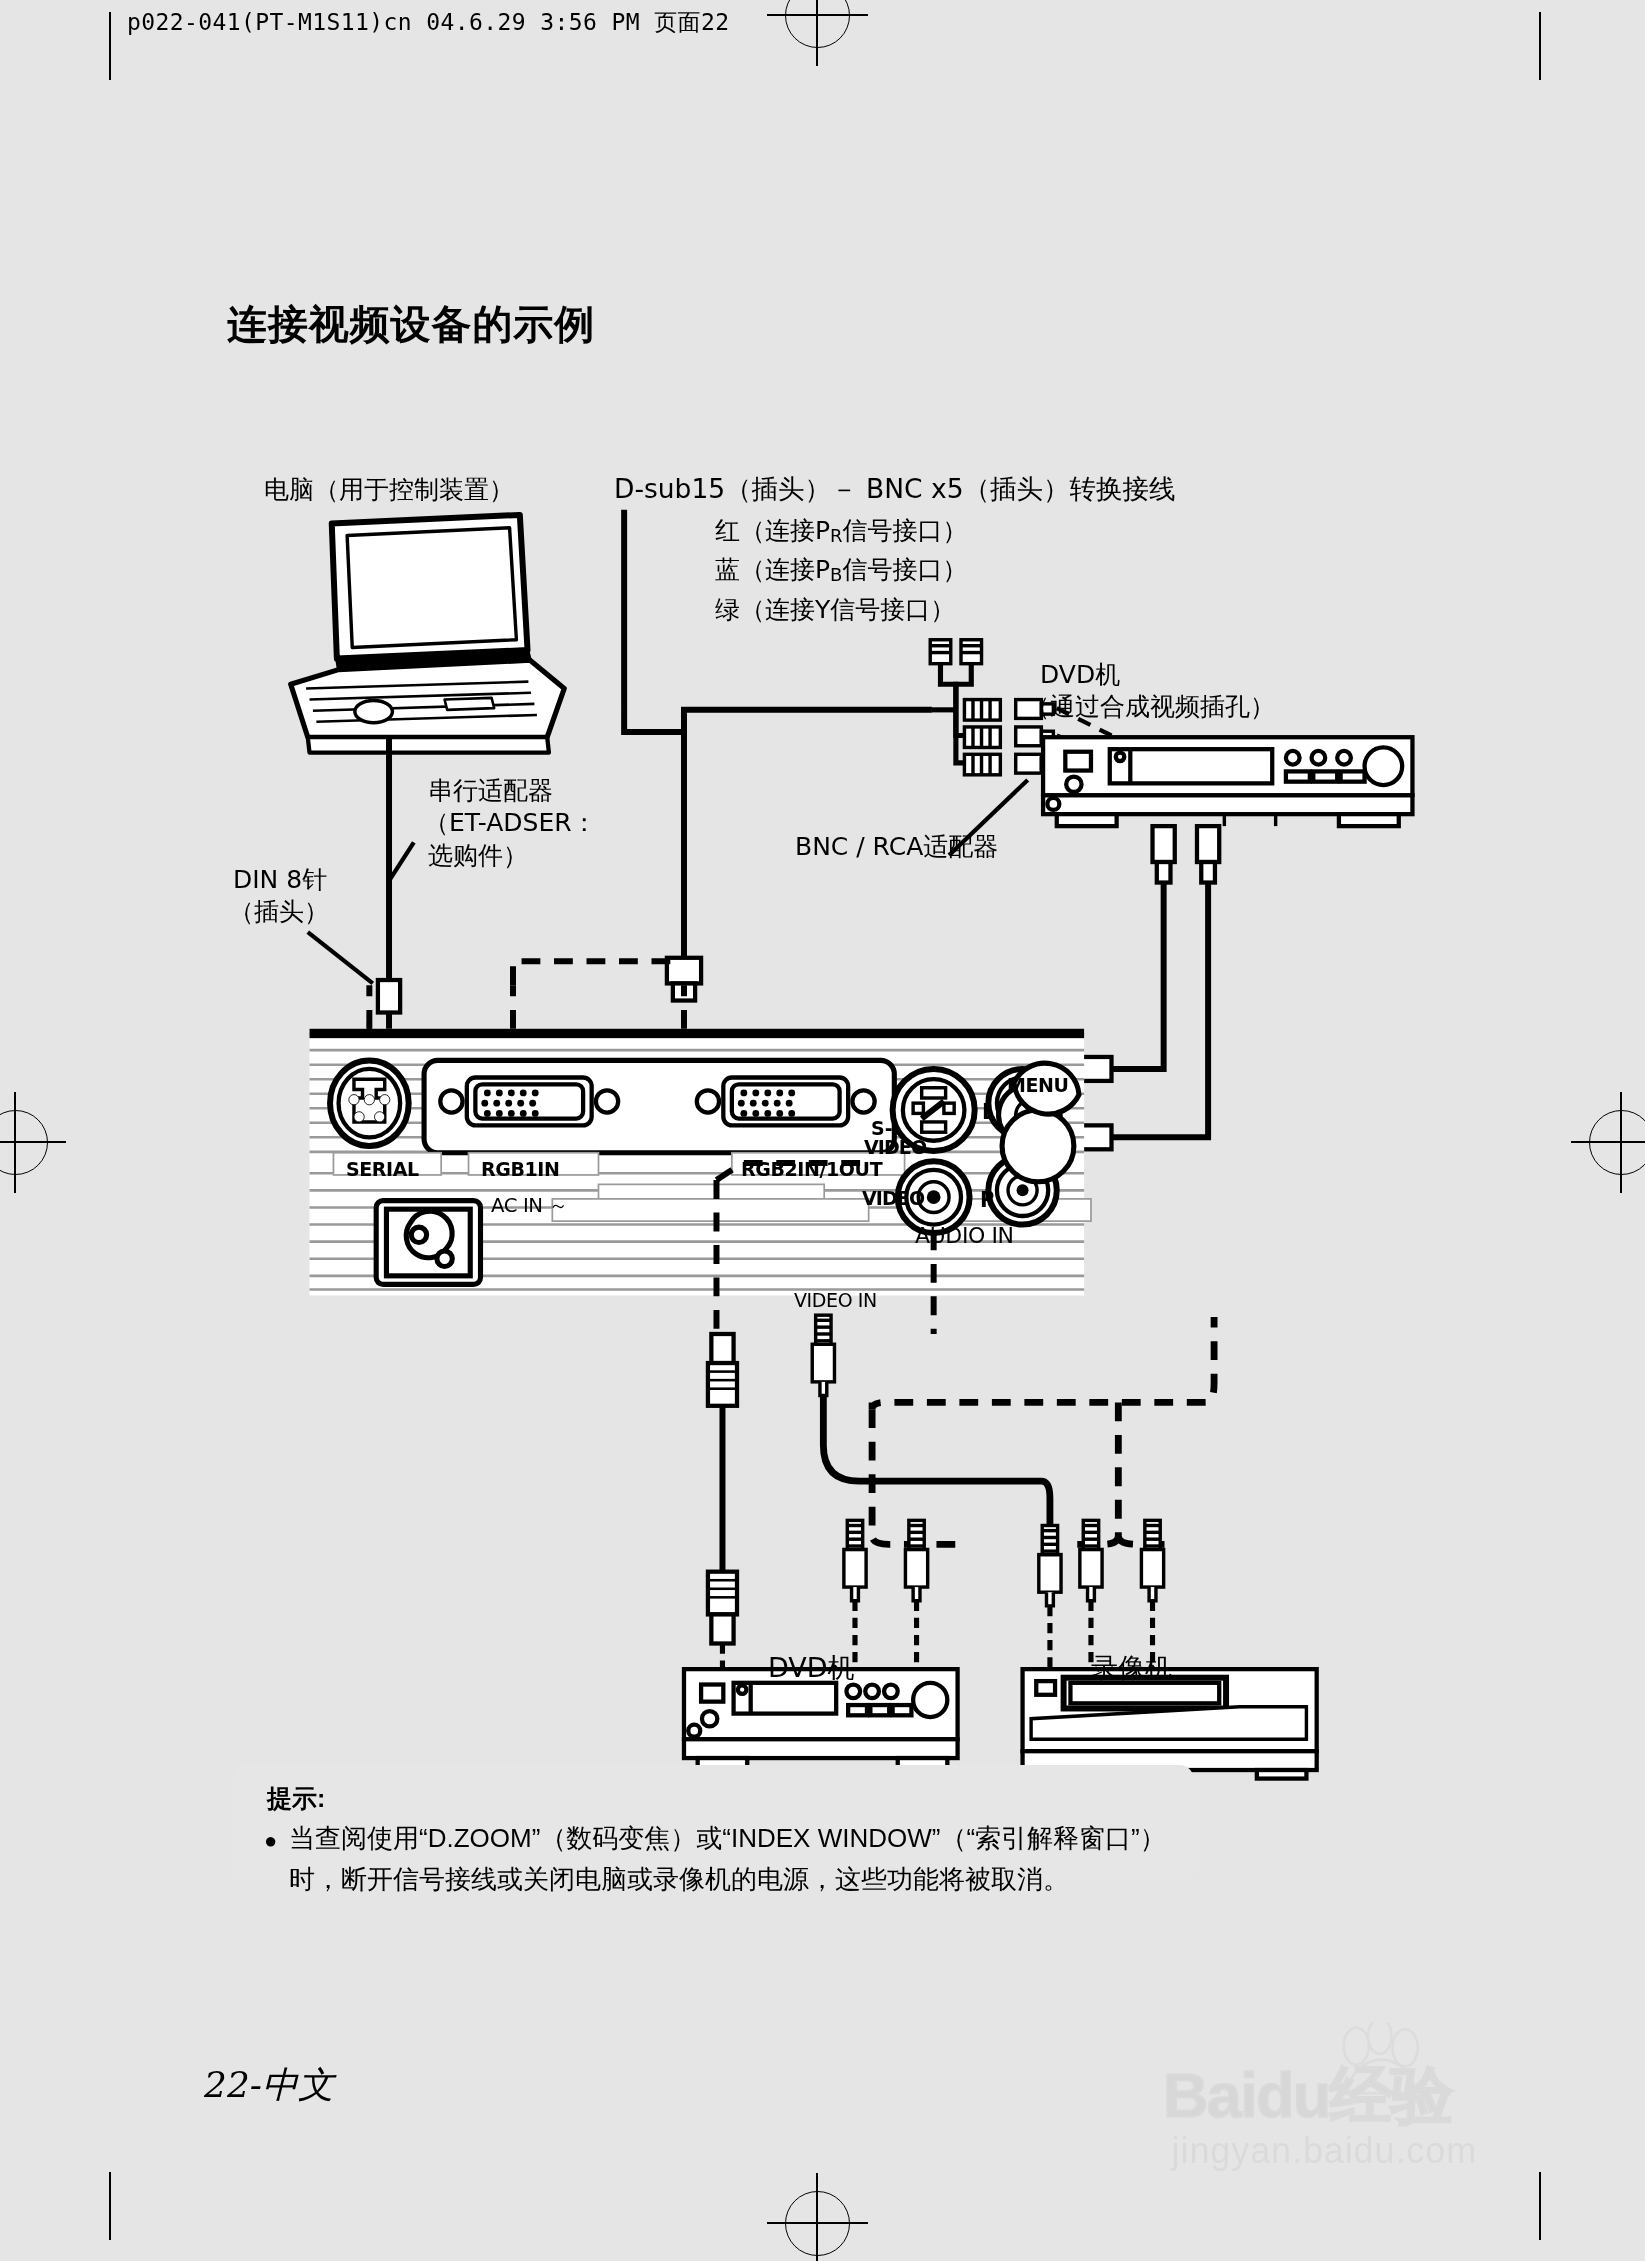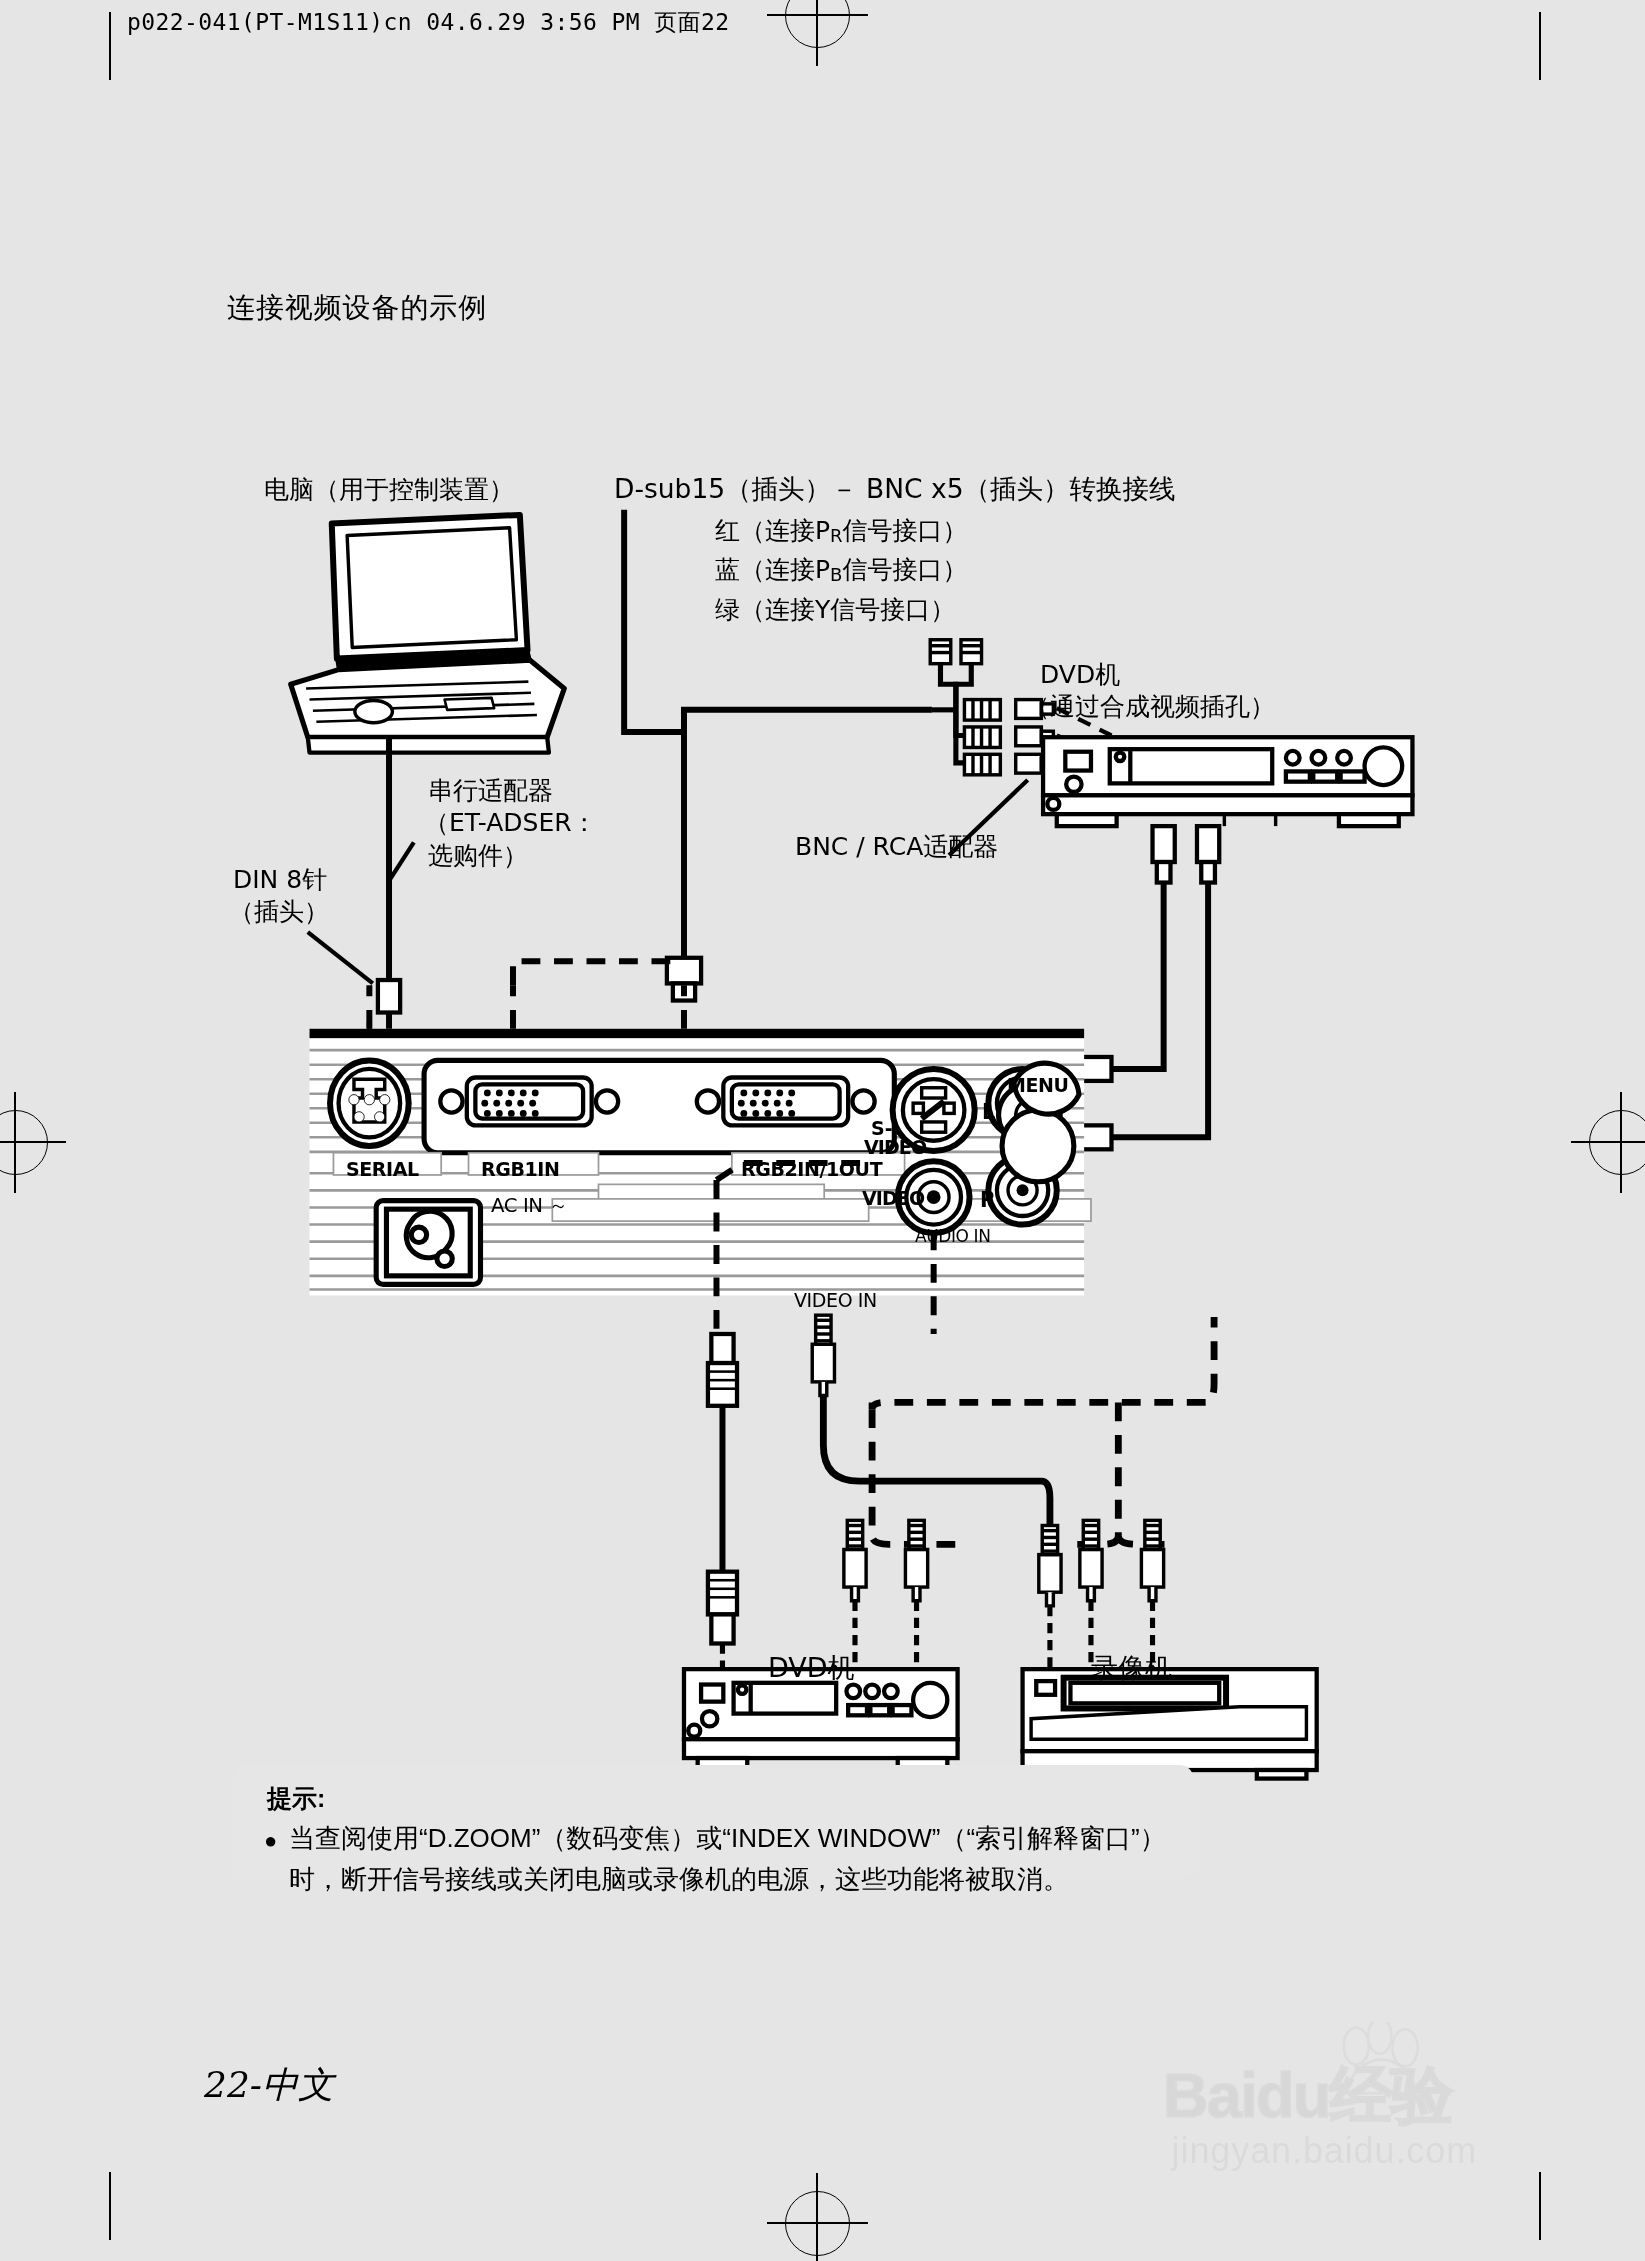"连接视频设备的示例" #title { font-size: 28px -> 40px; font-weight: normal -> bold }
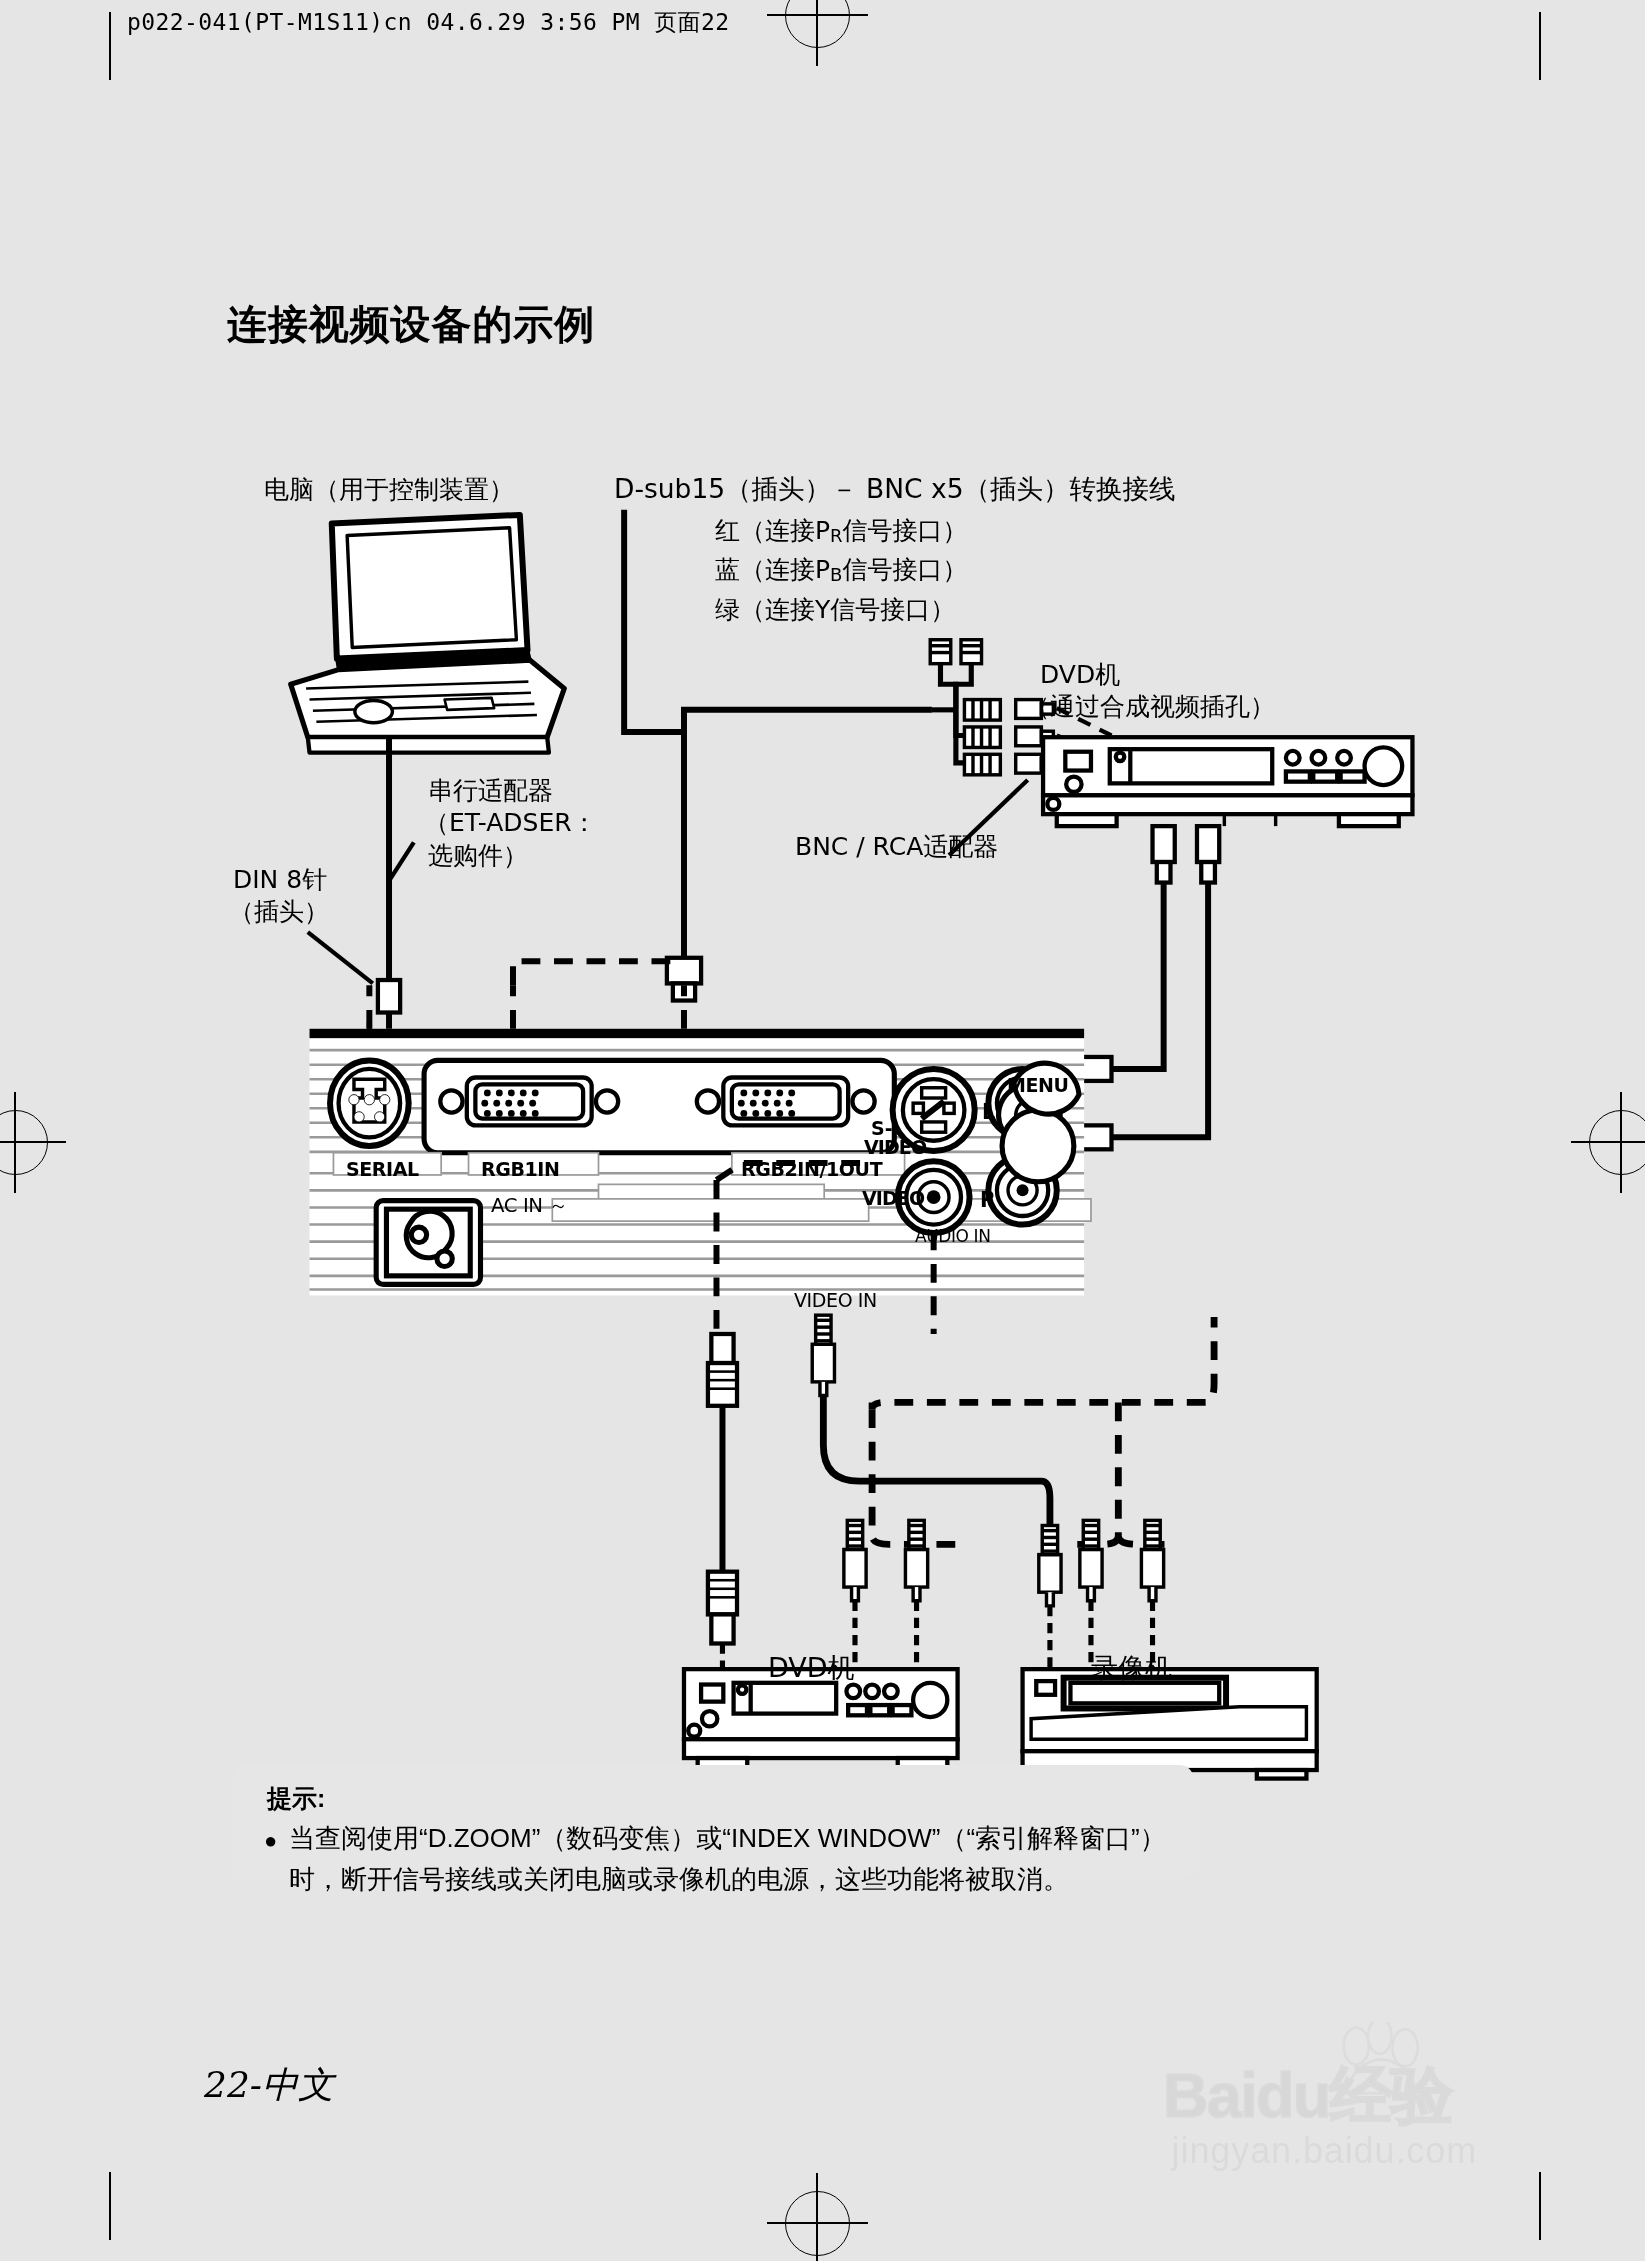"AUDIO IN" div.lbl { font-size: 17px -> 22px }
